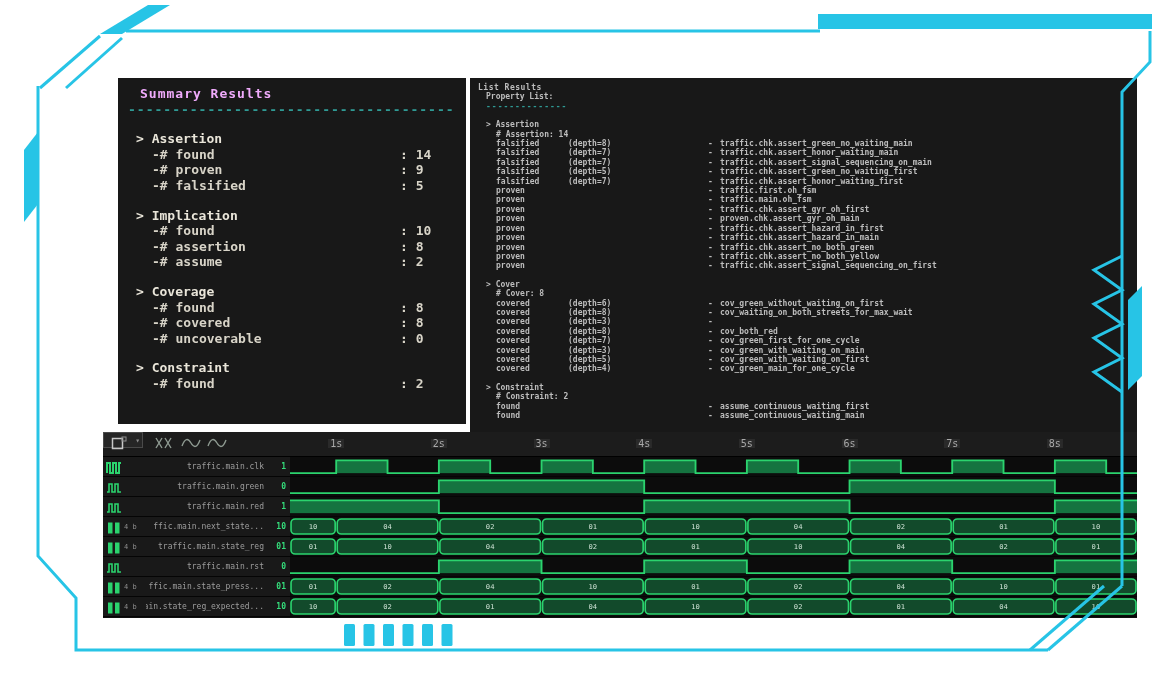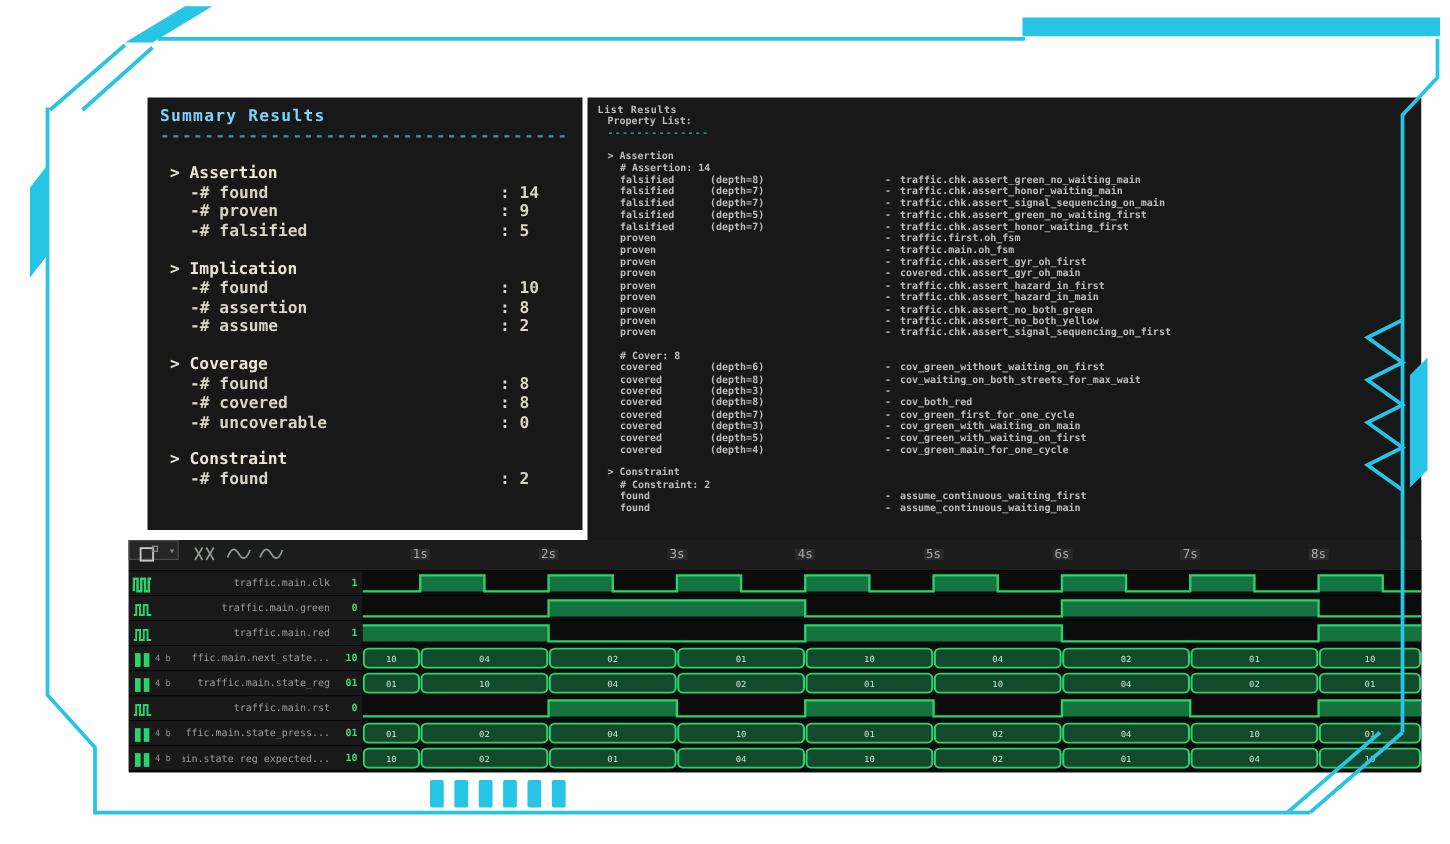"Summary Results" .s-title { color: #7dd3fc -> #f0abfc; margin-left: none -> 12px }
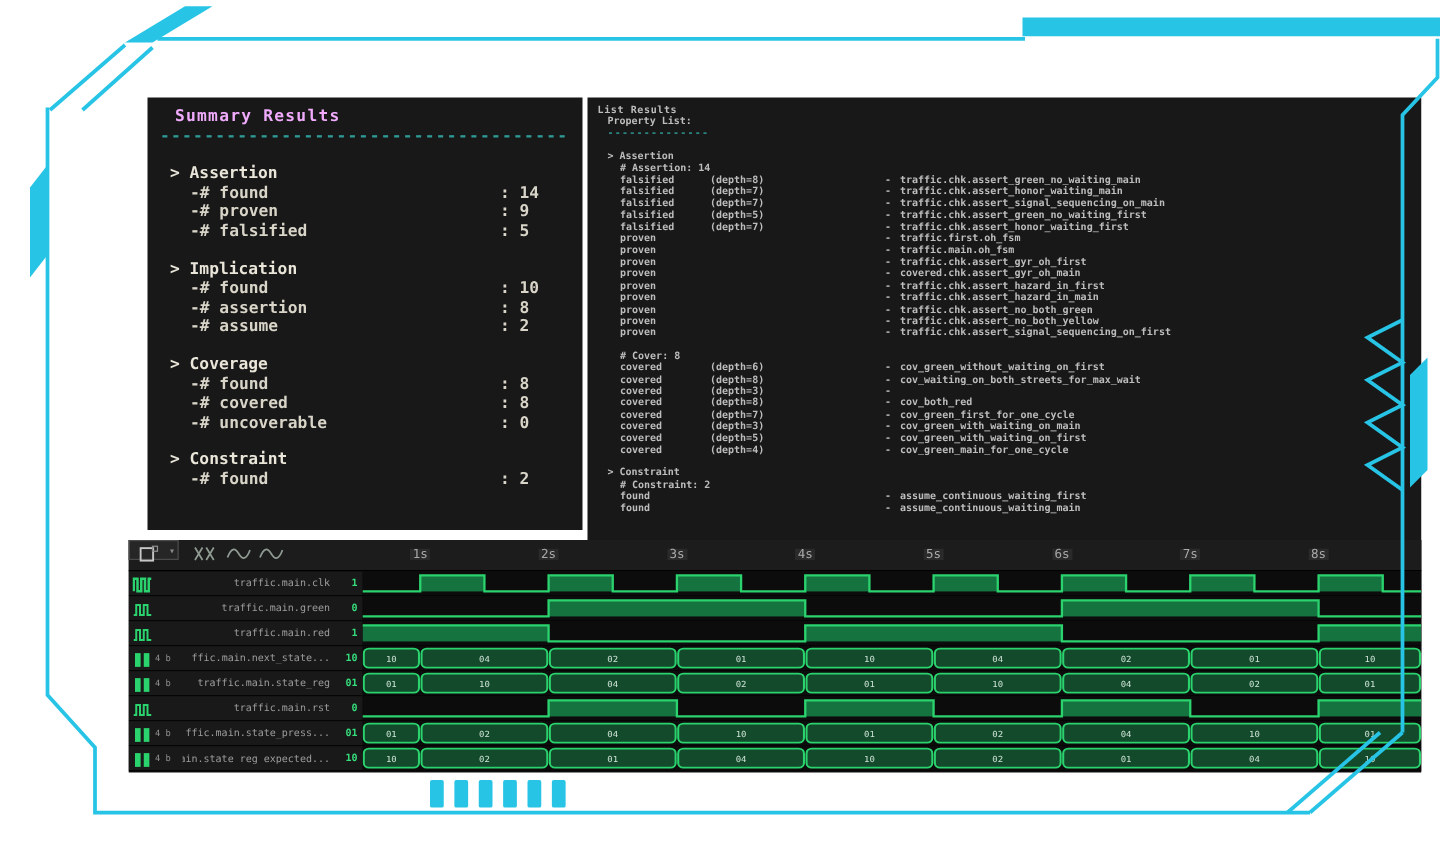"covered.chk.assert_gyr_oh_main" span { text: covered.chk.assert -> proven.chk.assert }
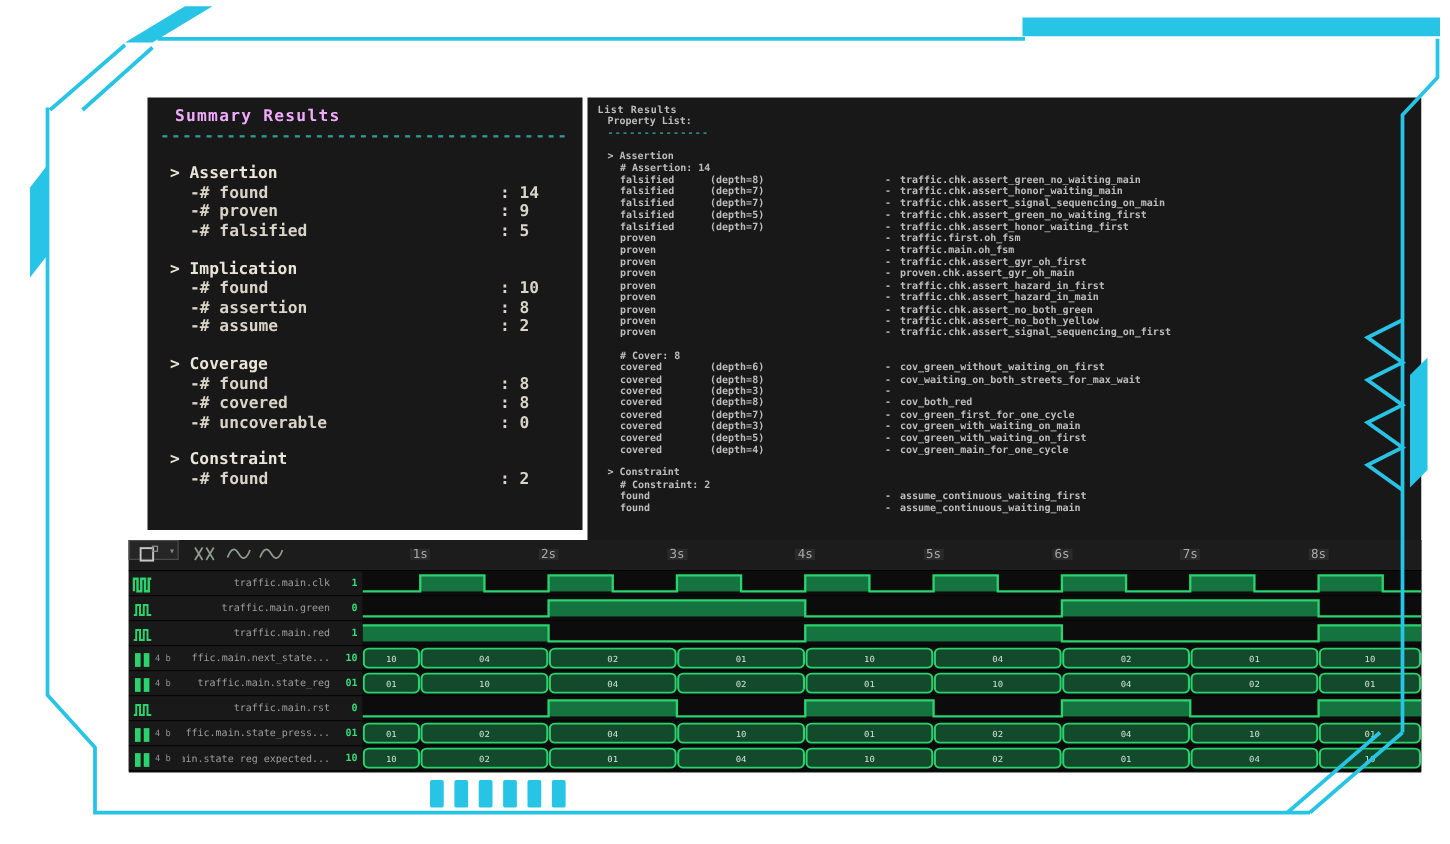"> Cover" div.l-ghead { html: none -> <div>&gt; Cover</div> }
